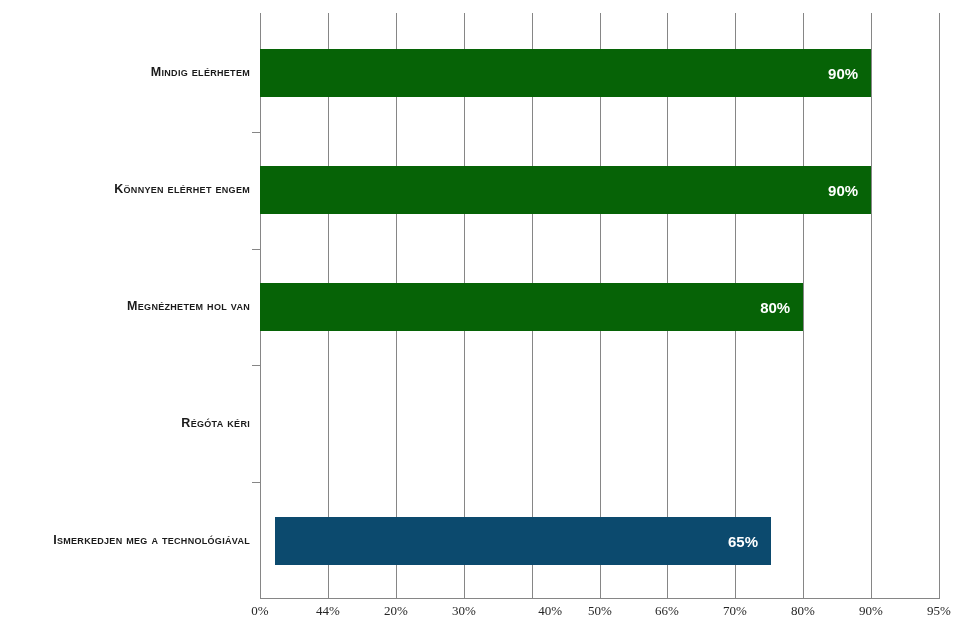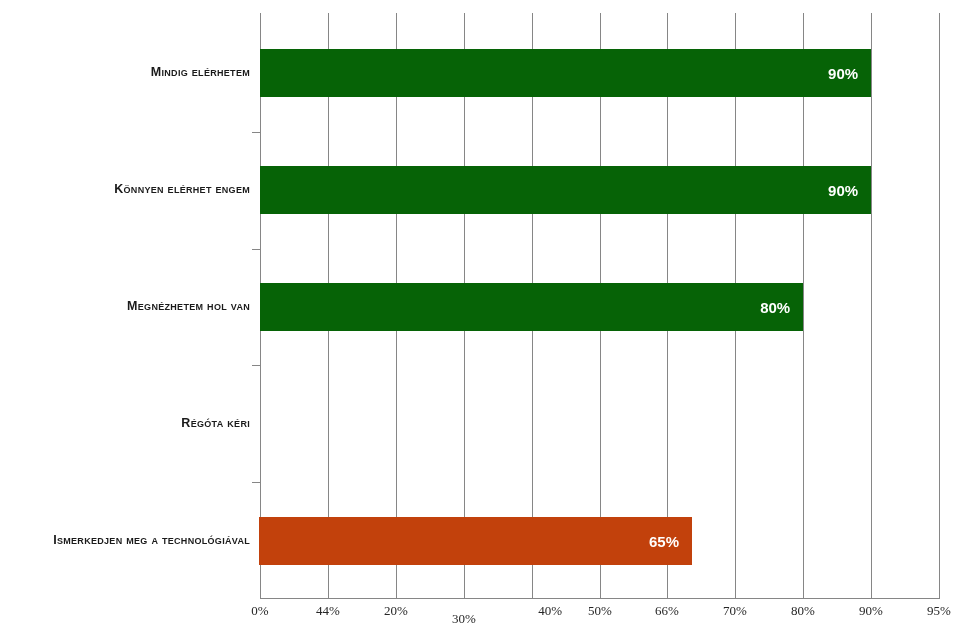"65%" div.bar { background: #c2410c -> #0c4a6e; left: 259px -> 275px; width: 433px -> 496px }
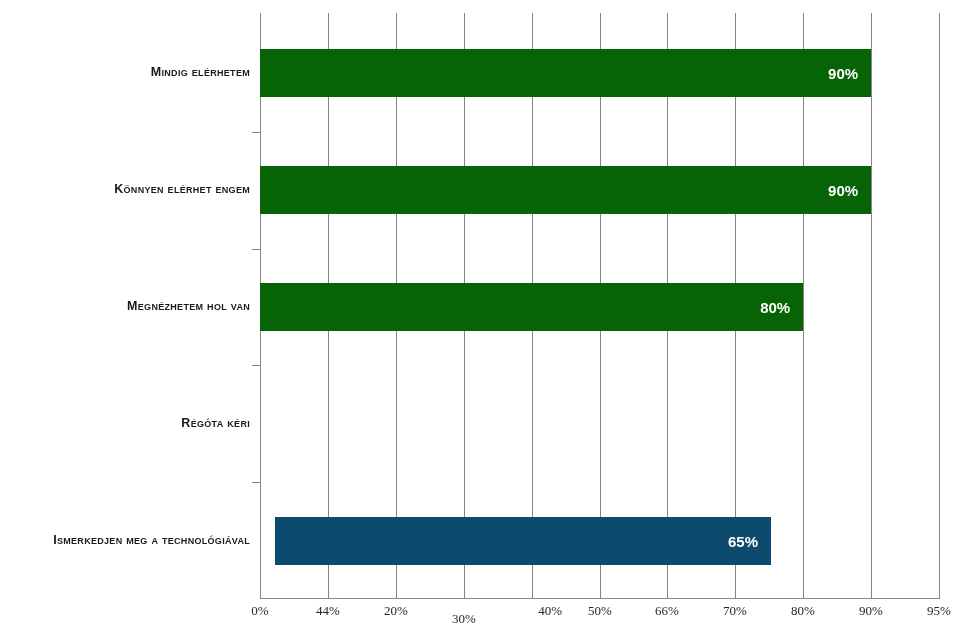"30%" div.tick-label { margin-top: 8px -> none }
